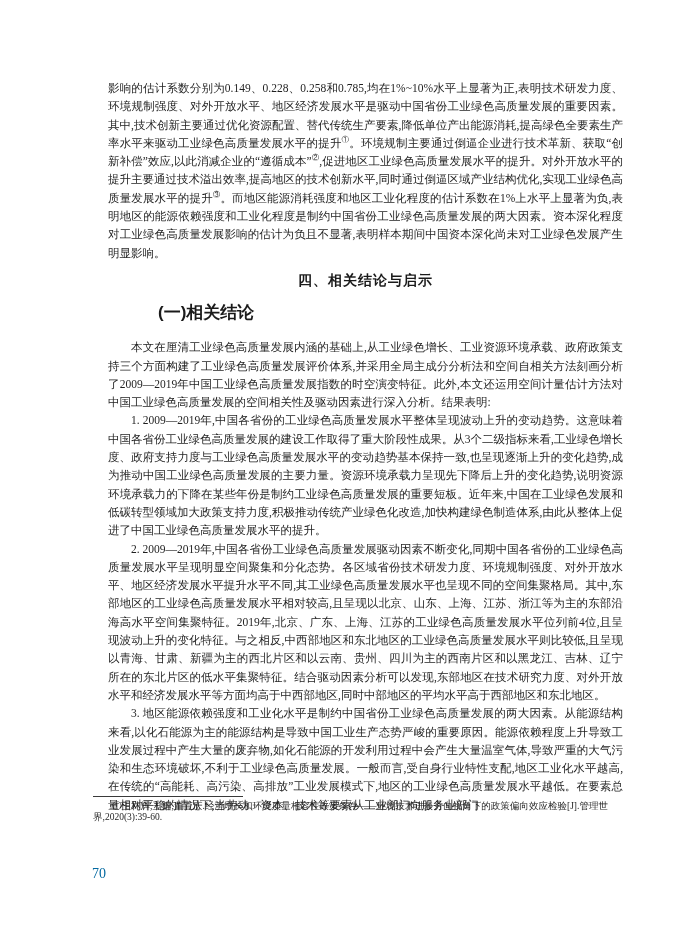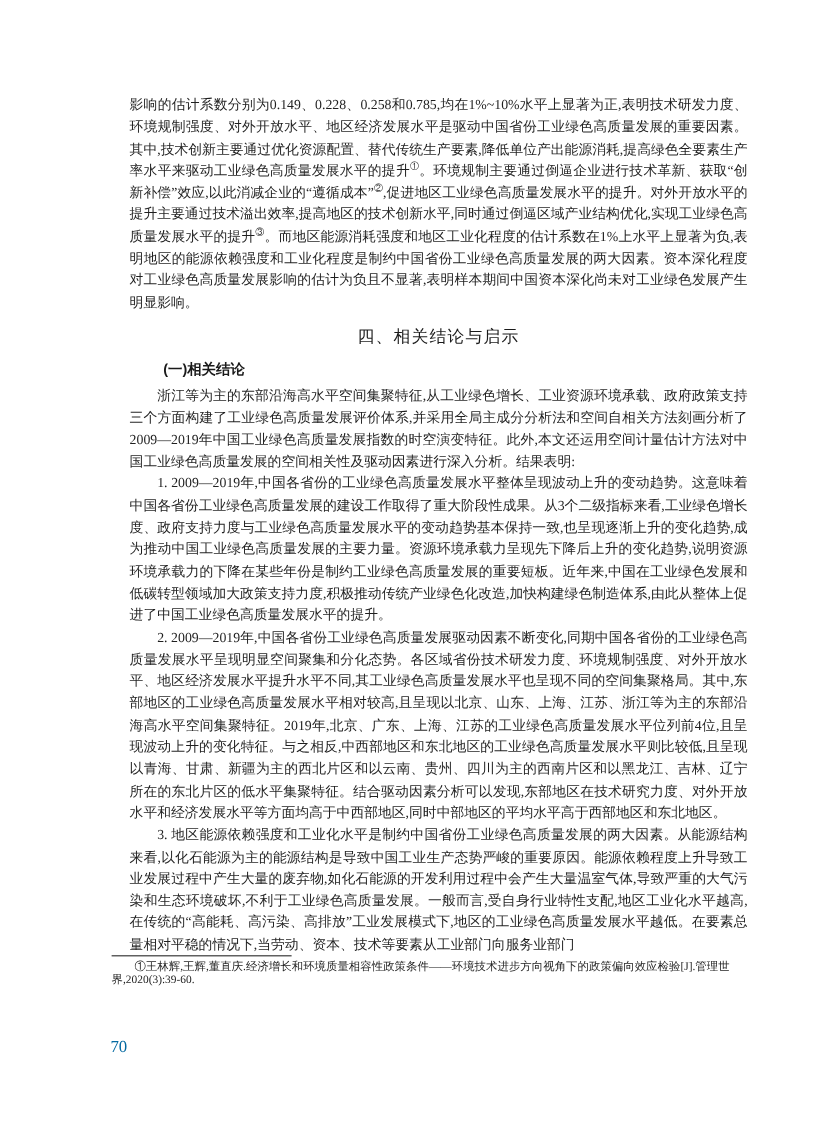"四、相关结论与启示" .section-heading { font-weight: normal -> bold }
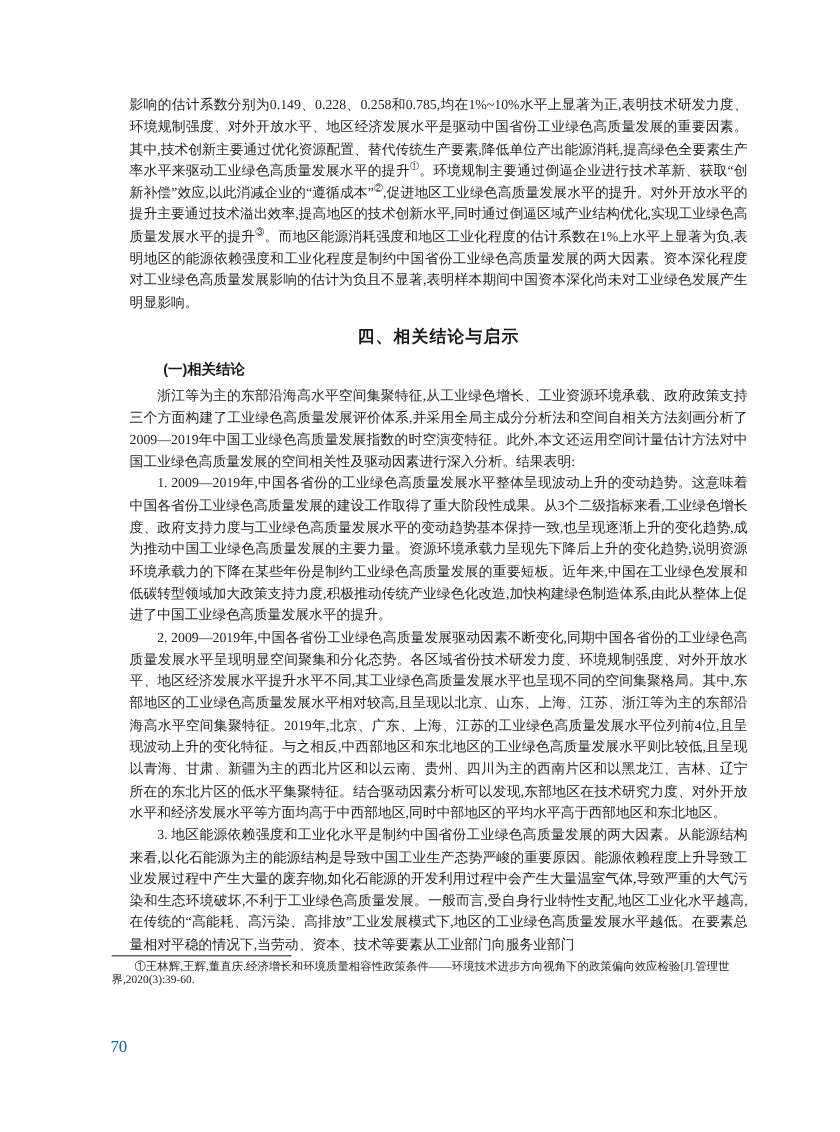"(一)相关结论" .subsection-heading { font-size: 12px -> 17px; margin: 4px -> 16px }
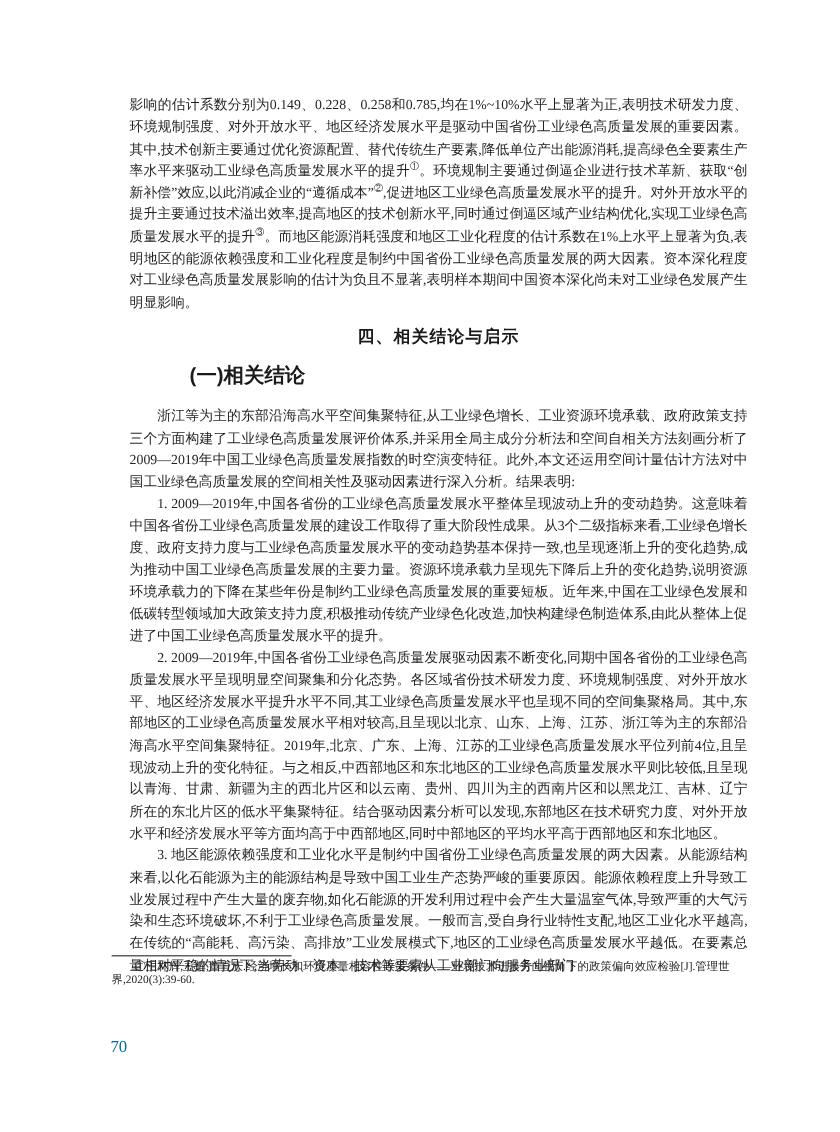"浙江等为主的东部沿海高水平空间集聚特征,从工业绿色增长、工业资源环境承载、政府政" p { text: 浙江等为主的东部沿海高水平空间集聚特征 -> 本文在厘清工业绿色高质量发展内涵的基础上 }
